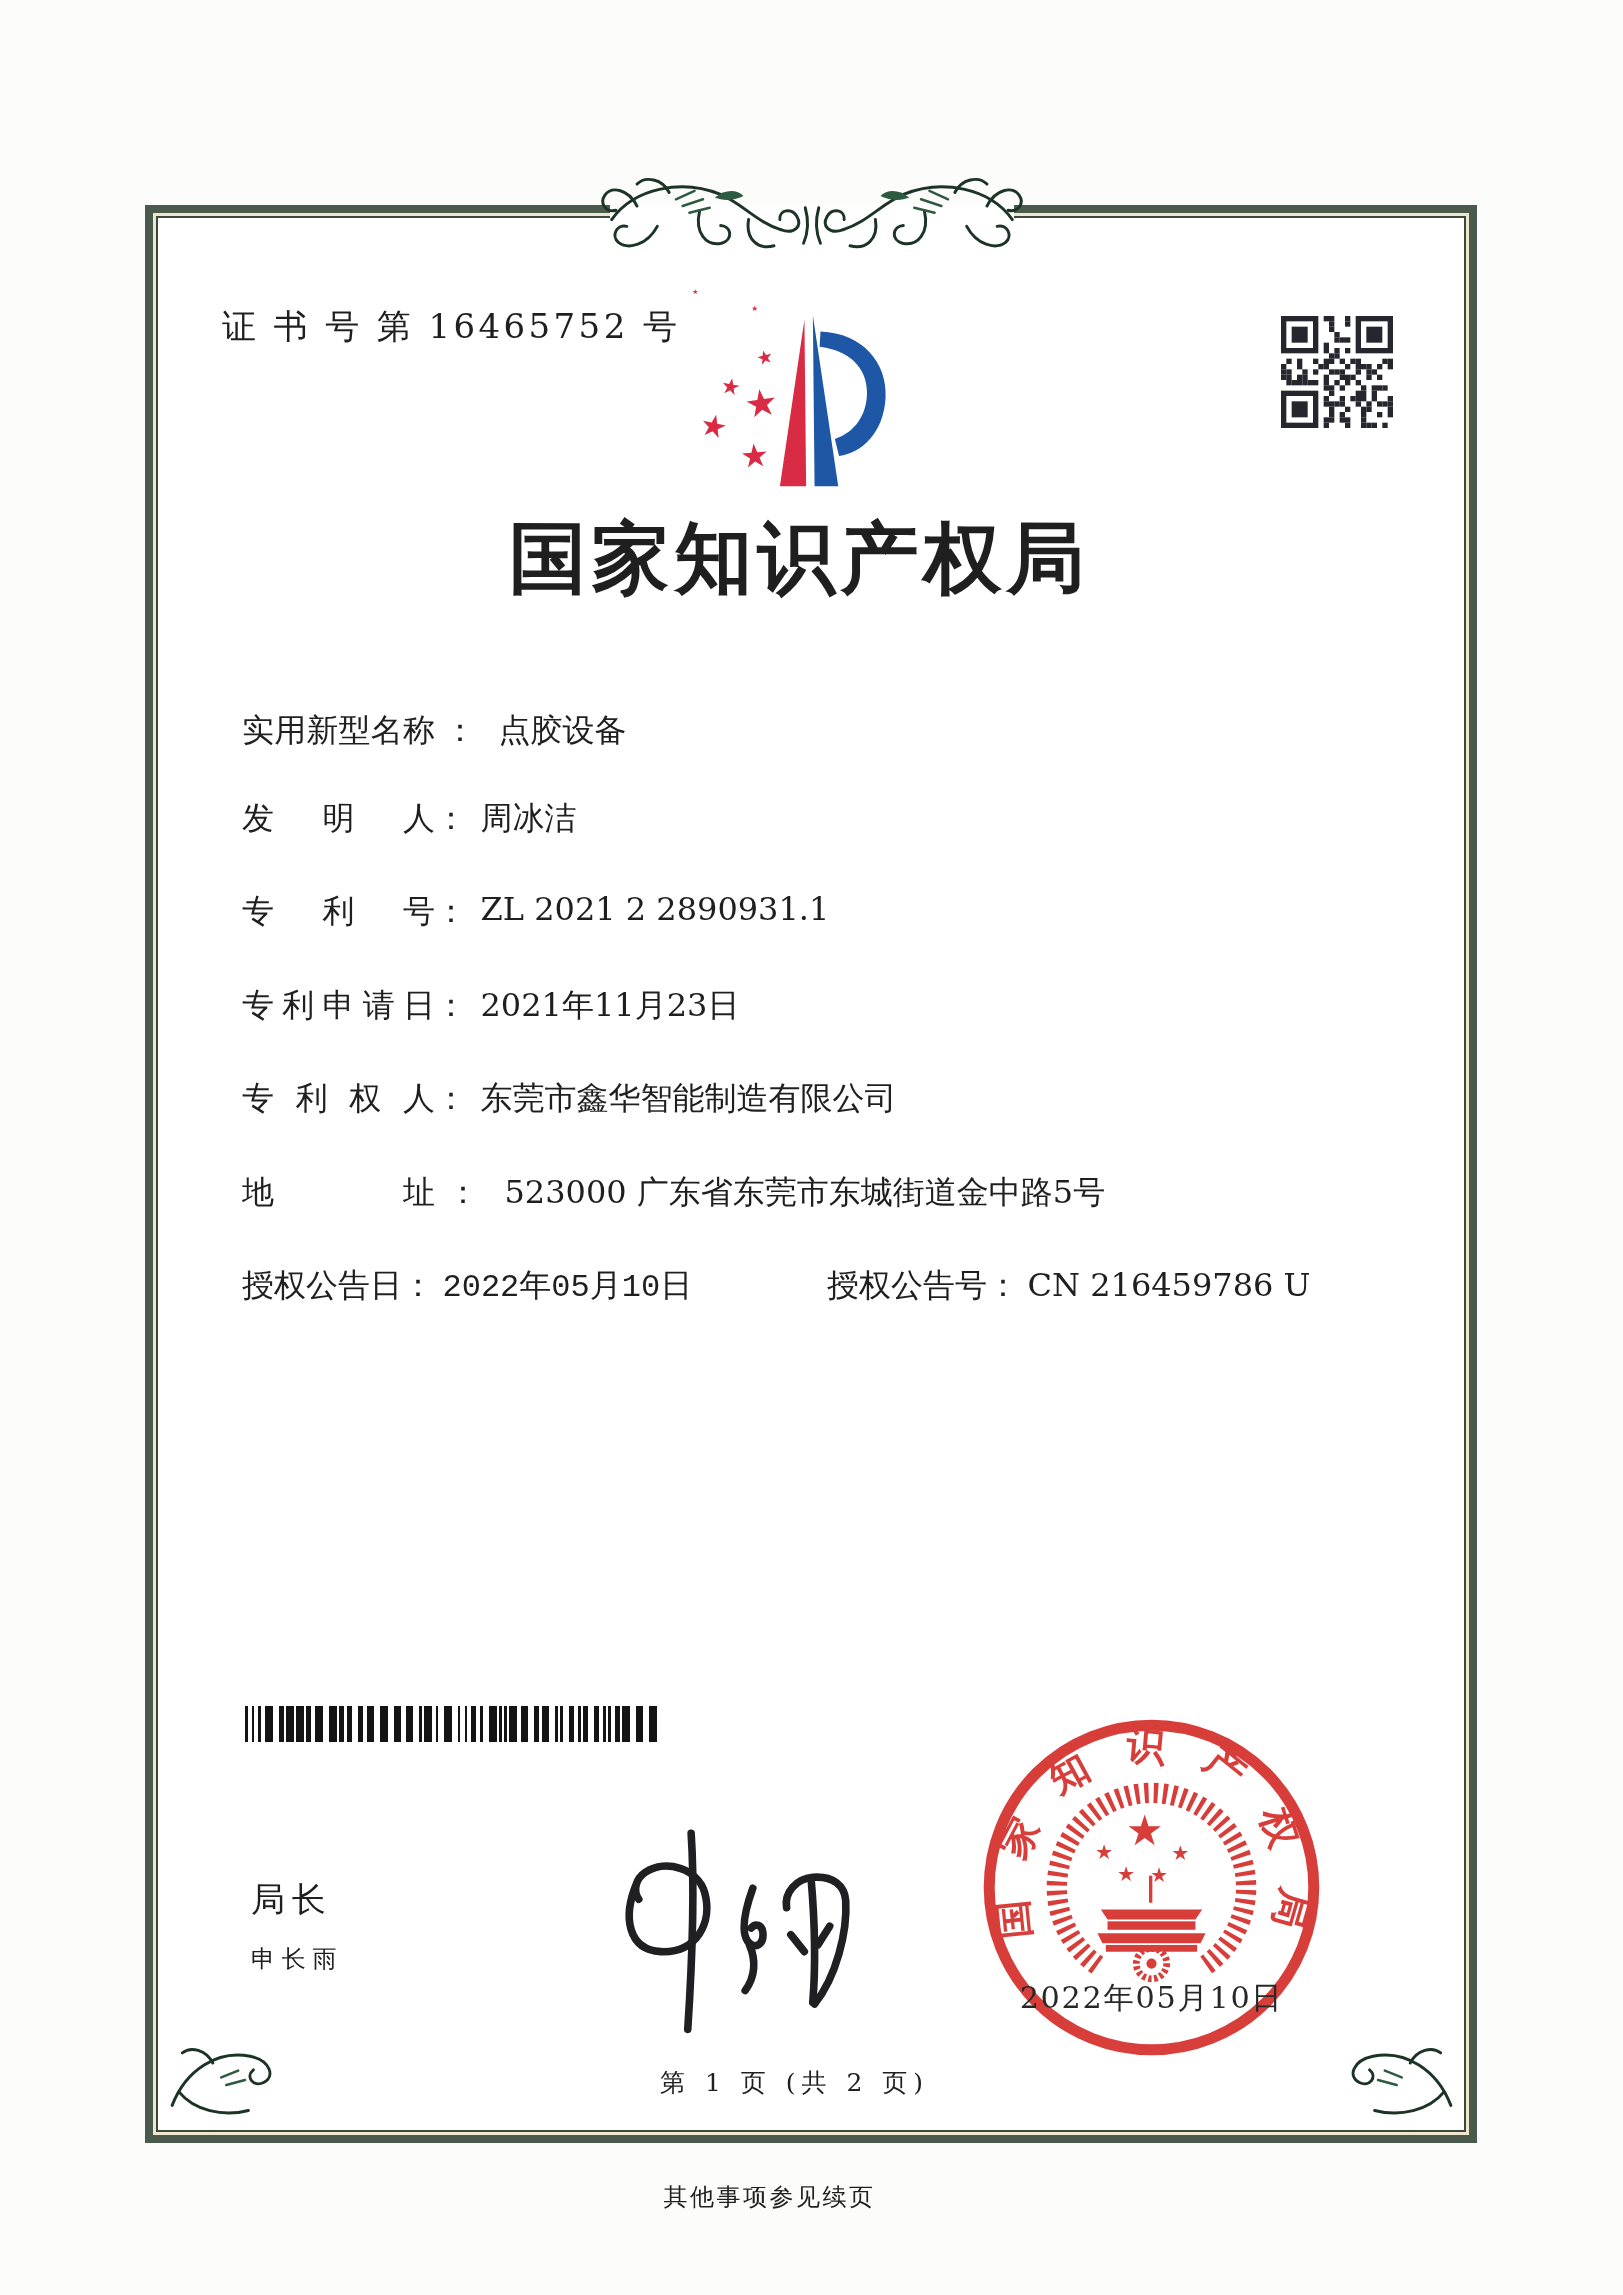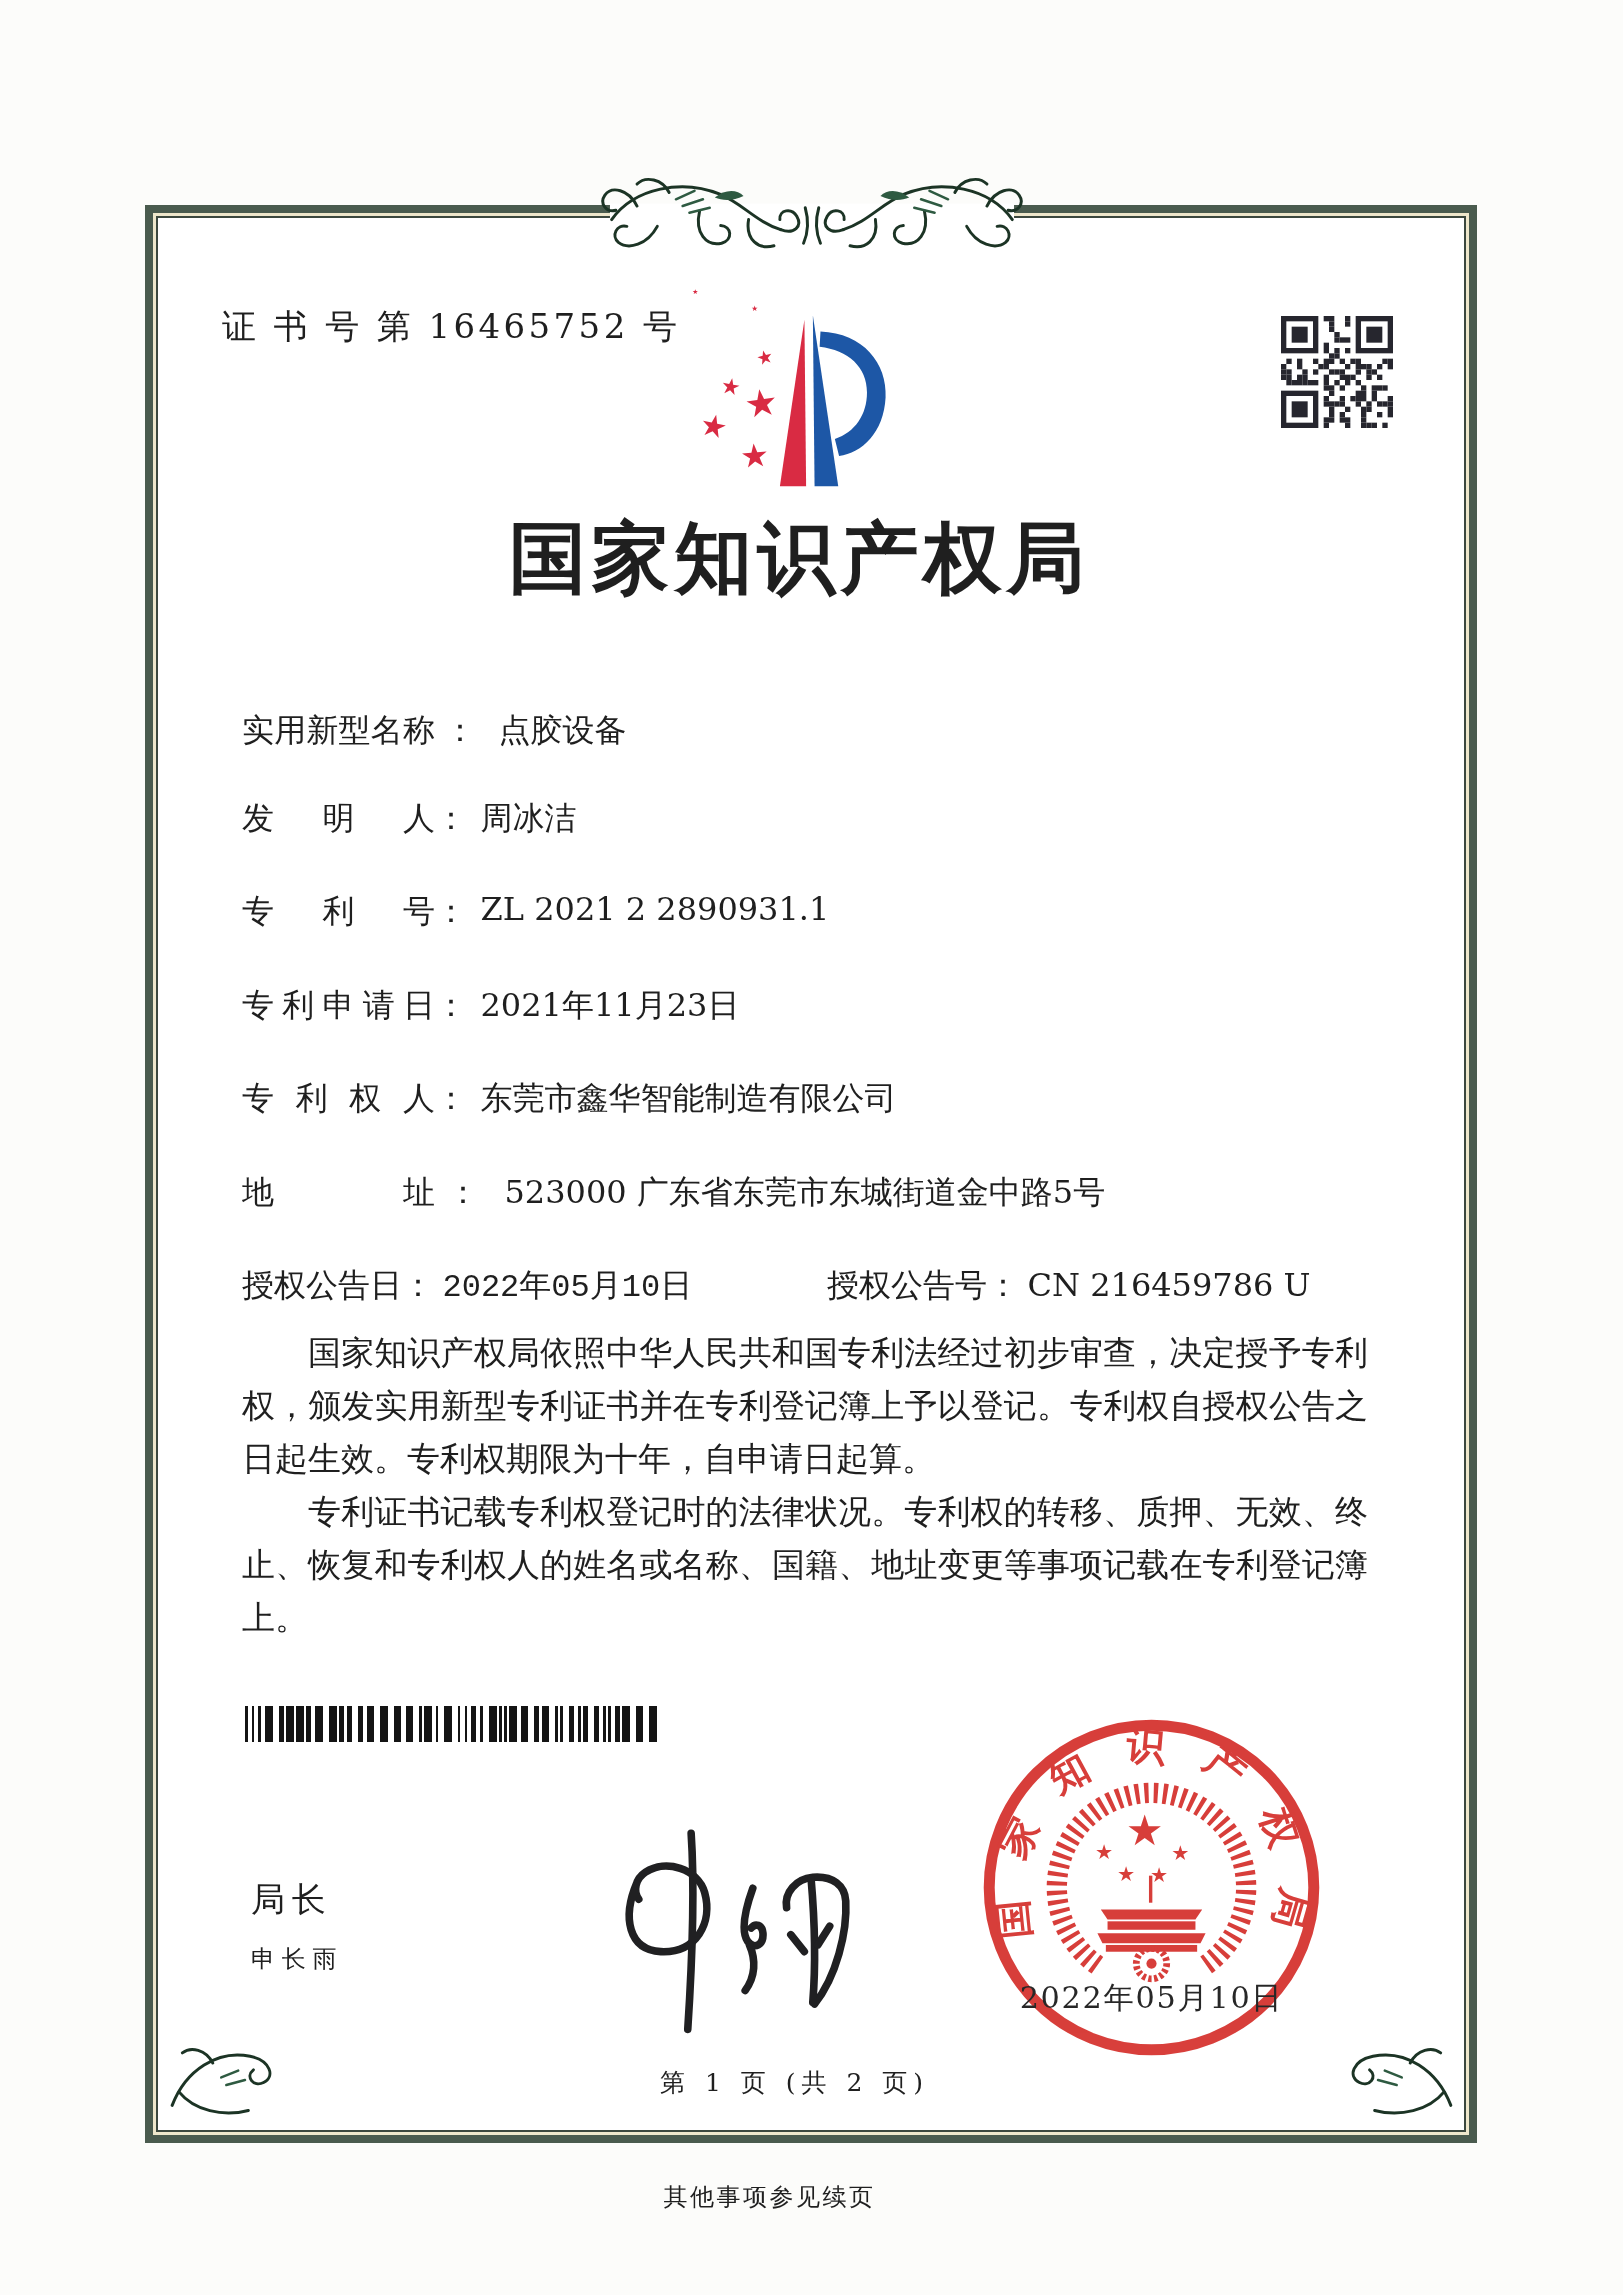"国家知识产权局依照中华人民共和国专利法经过初步审查，决定授予专利权，颁发实用新型" div.abs { html: <div> <p>国家知识产权局依照中华人民共和国专利法经过初步审查，决定授予专利权，颁发实用新型专利证书并在专利登记簿上予以登记。专利权自授权公告之日起生效。专利权期限为十年，自申请日起算。</p> <p>专利证书记载专利权登记时的法律状况。专利权的转移、质押、无效、终止、恢复和专利权人的姓名或名称、国籍、地址变更等事项记载在专利登记簿上。</p> </div> -> none }
